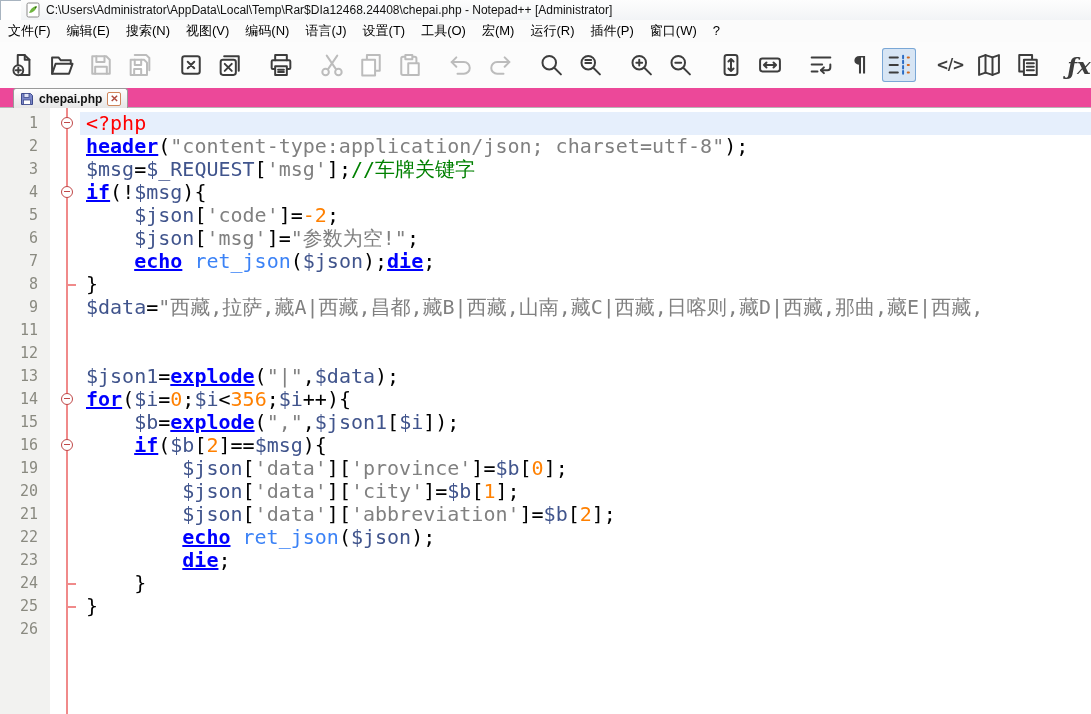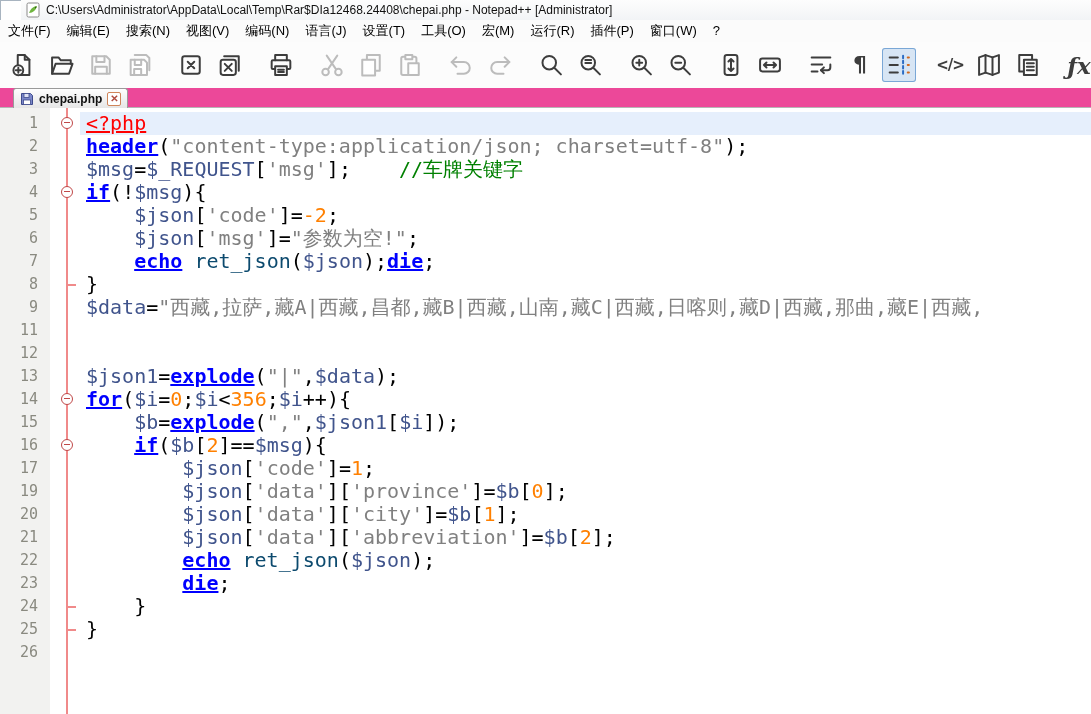"<?php" .t-php { text-decoration: underline -> none }
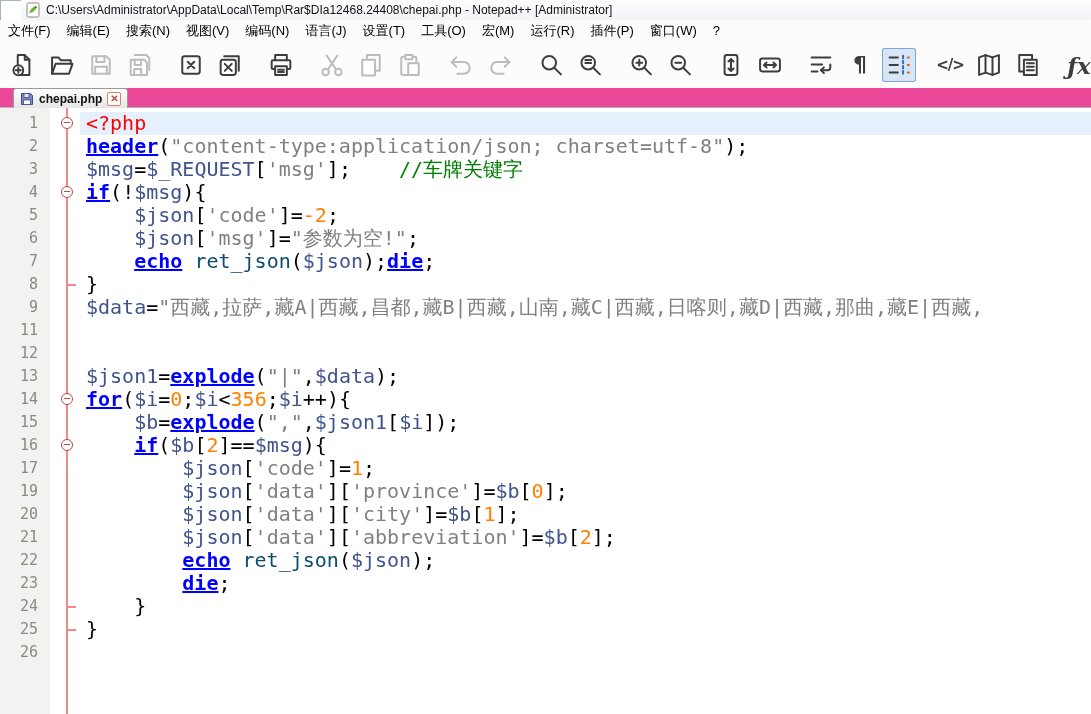"//车牌关键字" .t-com { margin-left: 48px -> none }
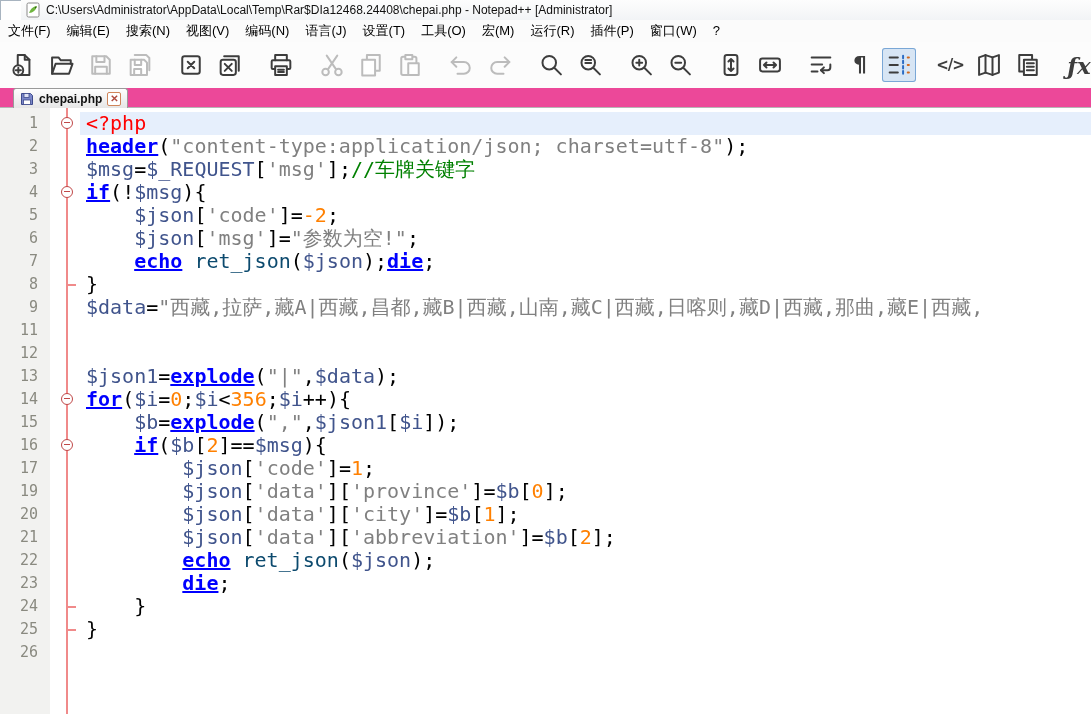"ret_json" .t-def { color: #0c4a6e -> #3b82f6 }
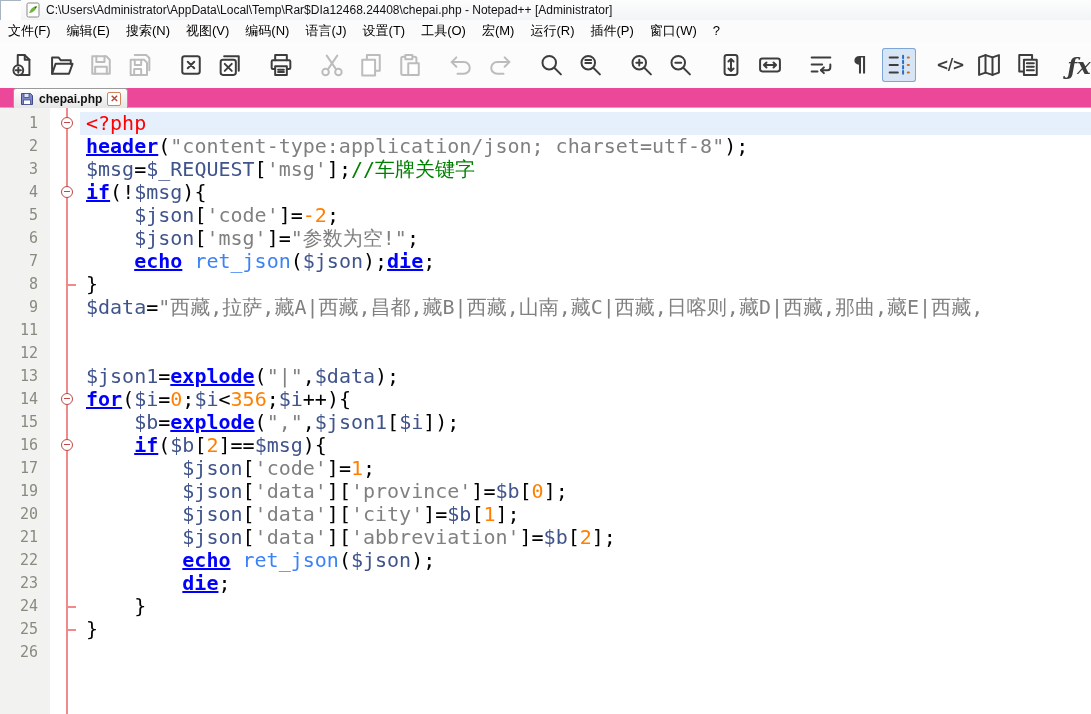"17" div.ed-row { html: <div> <span>17</span> <span></span> <span><span> </span><span>$json</span><span>[</span><span>'code'</span><span>]=</span><span>1</span><span>;</span></span> </div> -> none }
